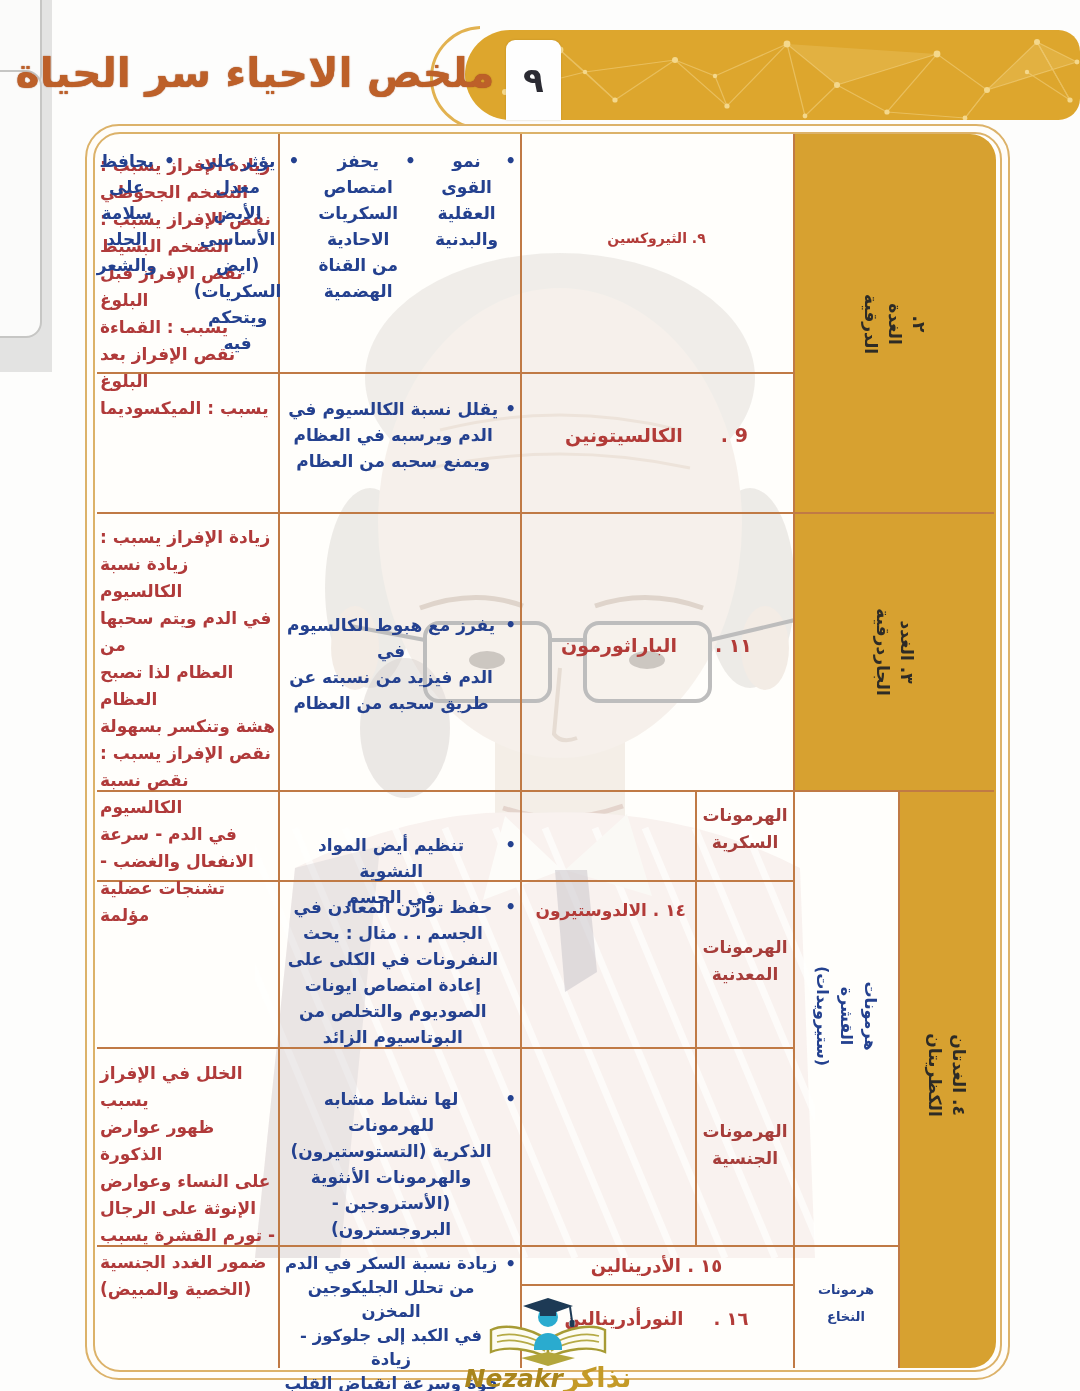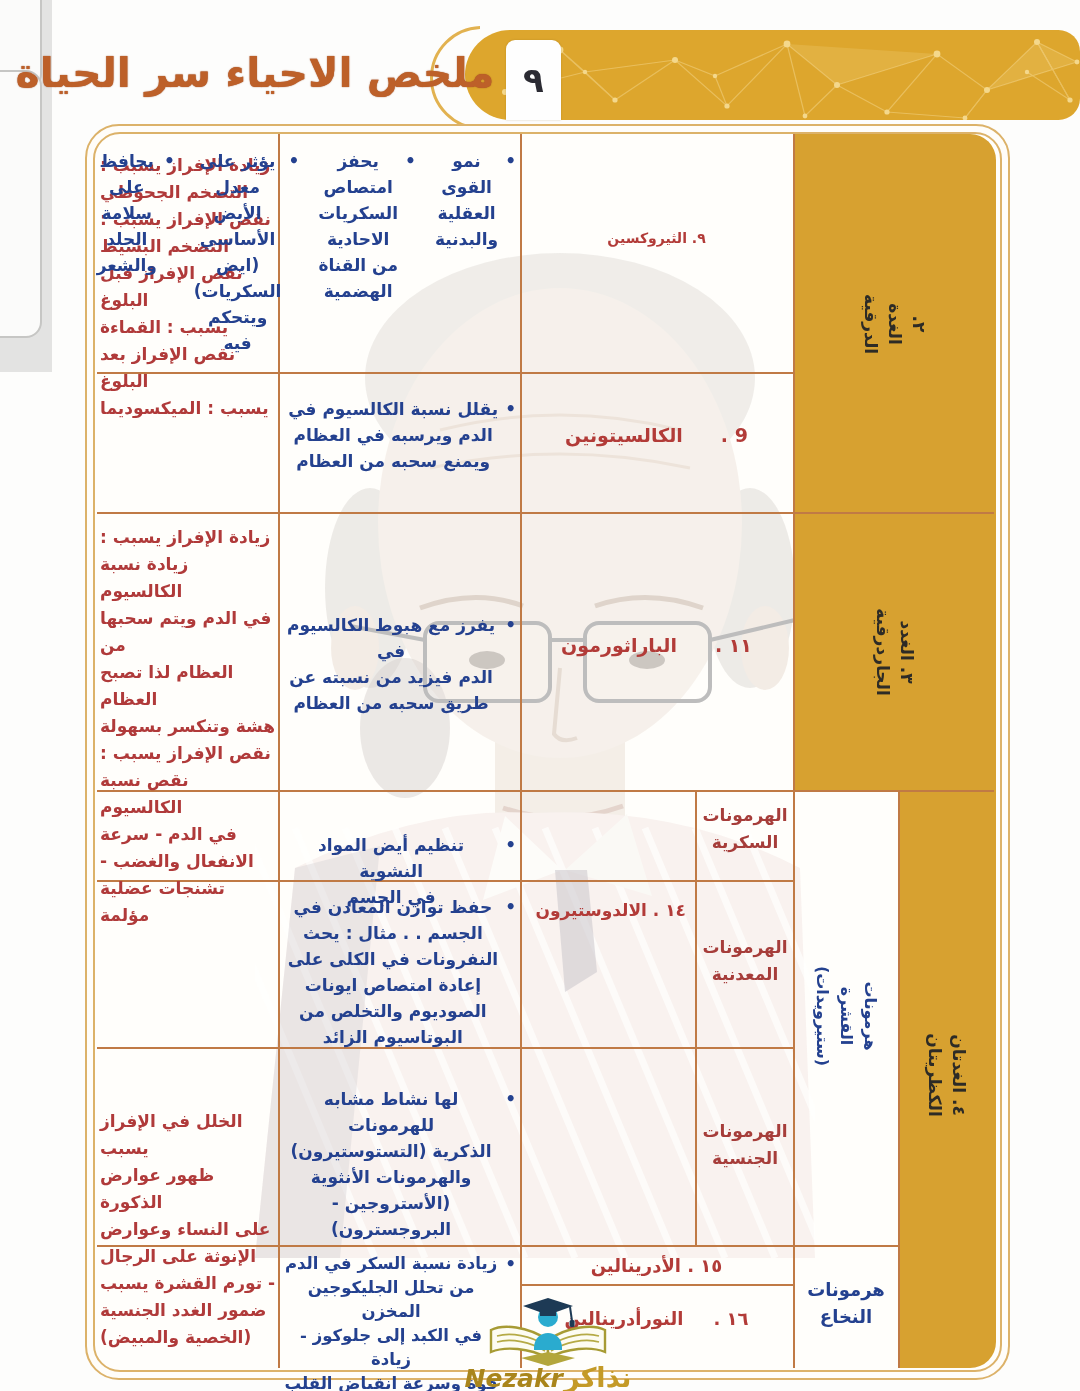"الخلل في الإفراز يسبب" div.red-block { margin-top: 48px -> none }
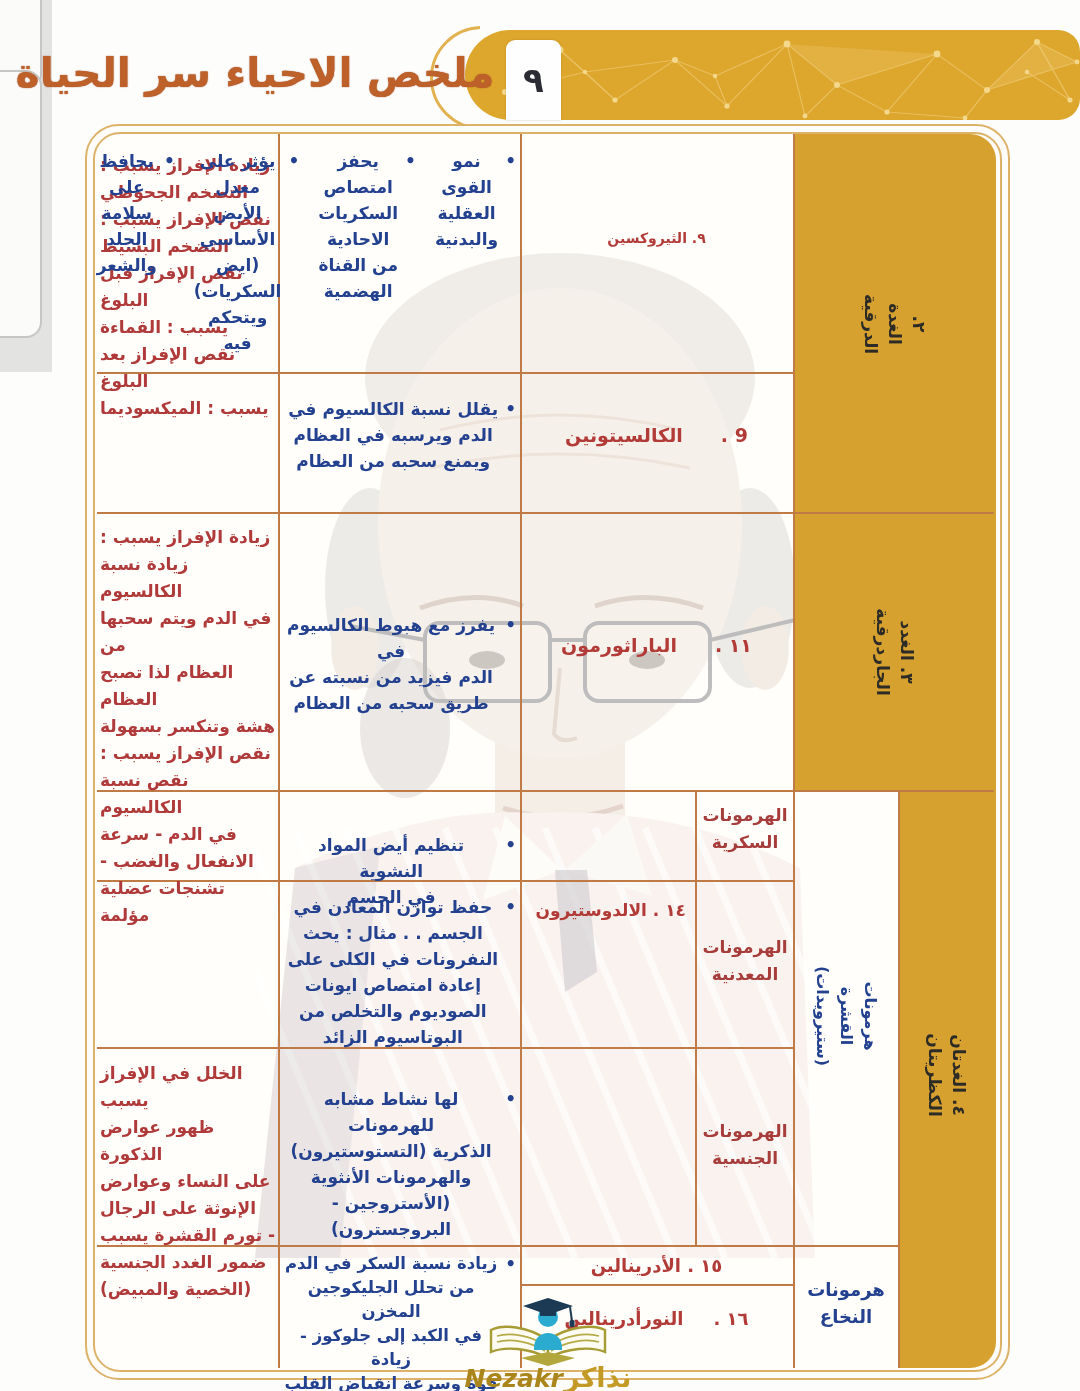"هرمونات" .subcat { font-size: 18px -> 13px }
